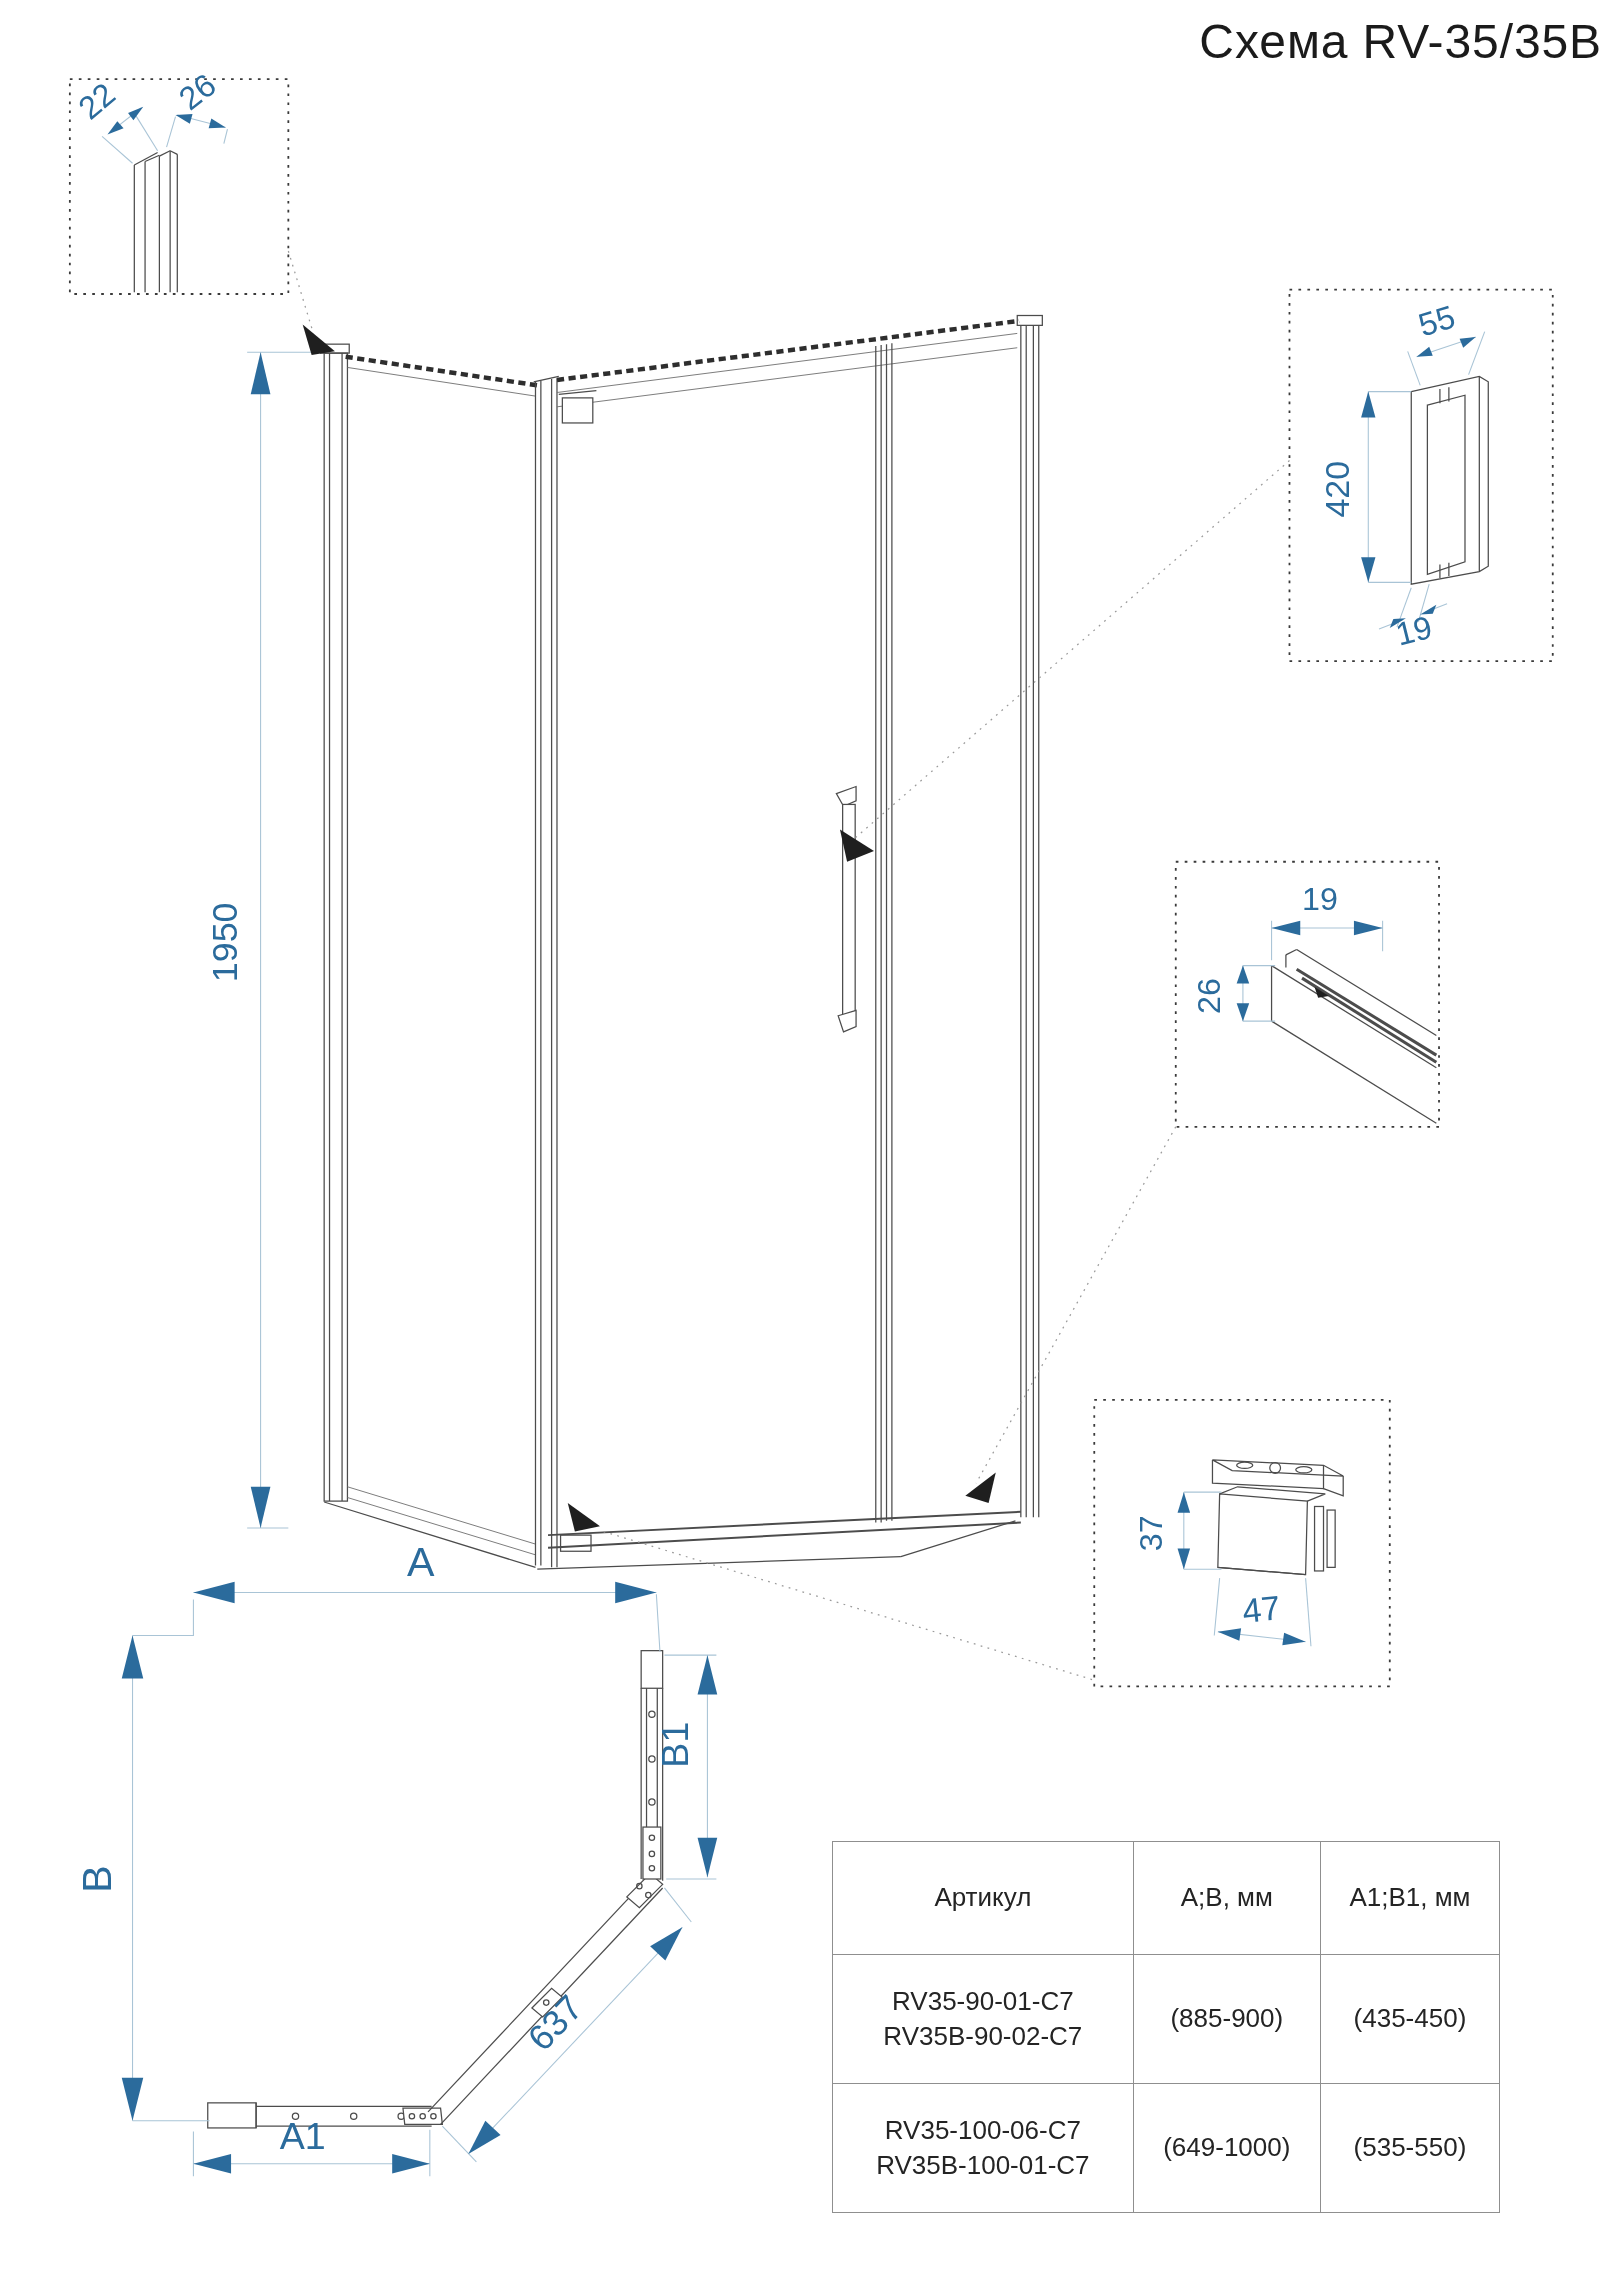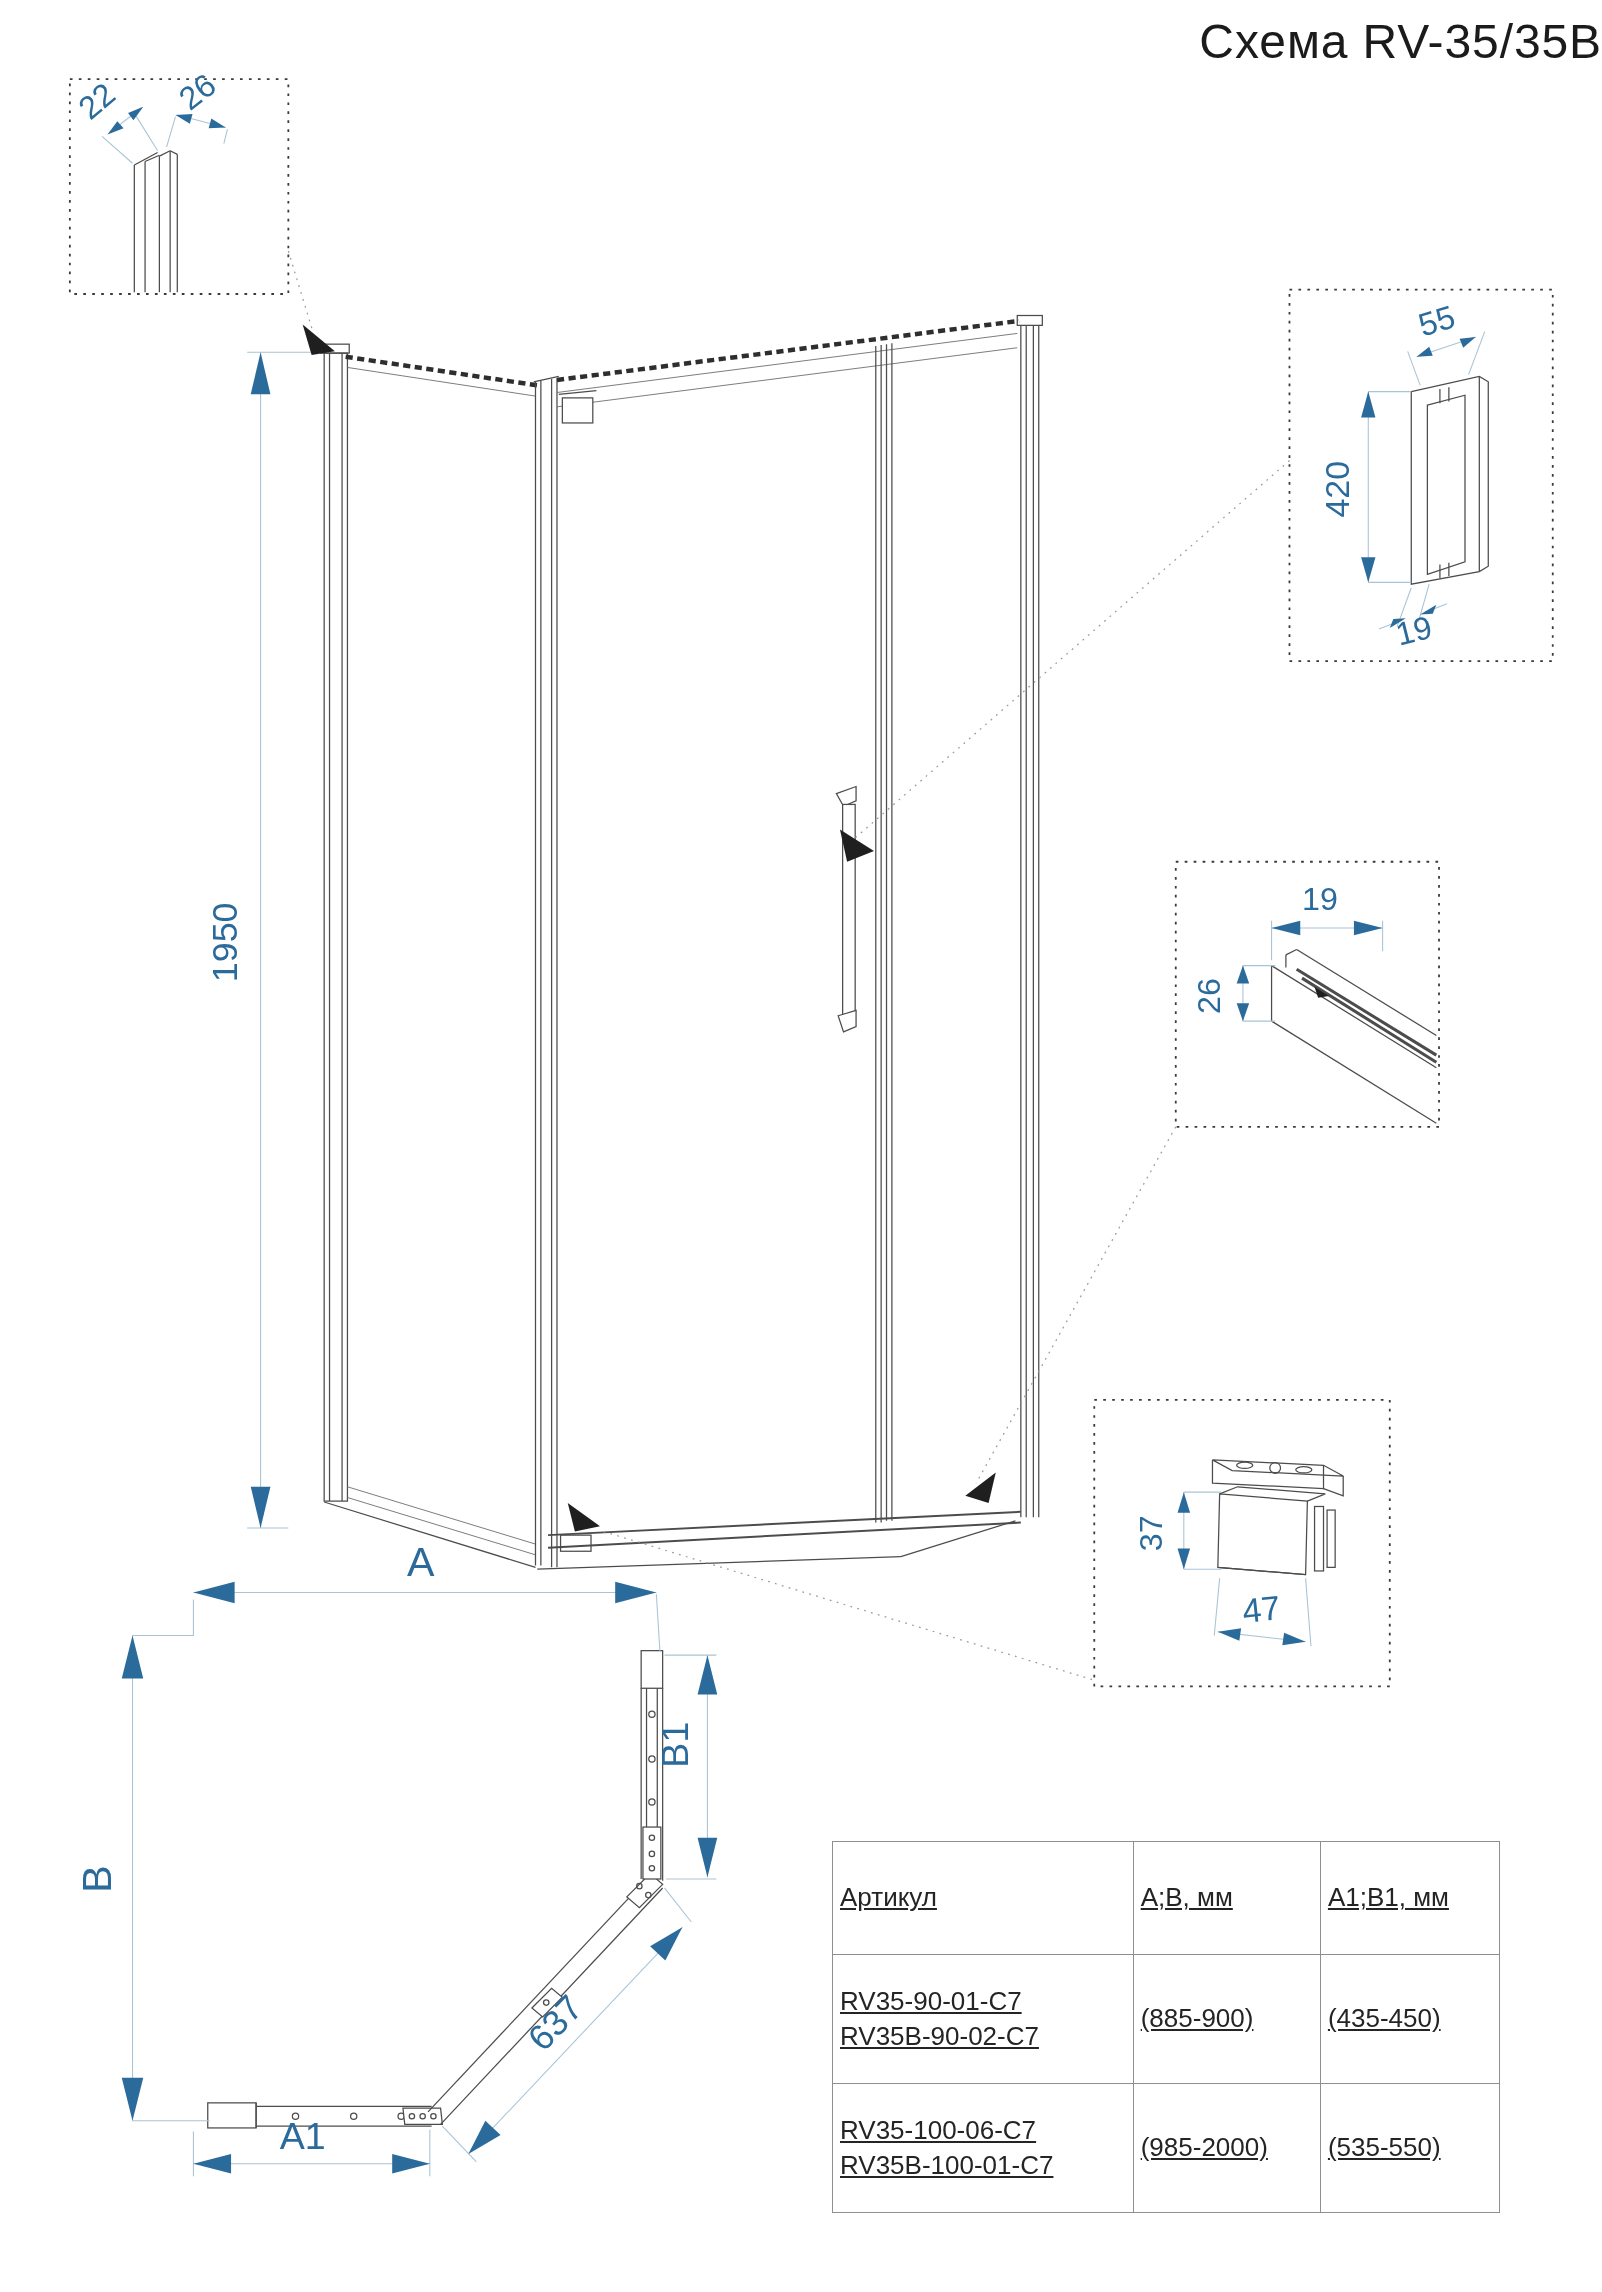"Артикул" #sizes td,#sizes th { text-align: left -> center; text-decoration: underline -> none }
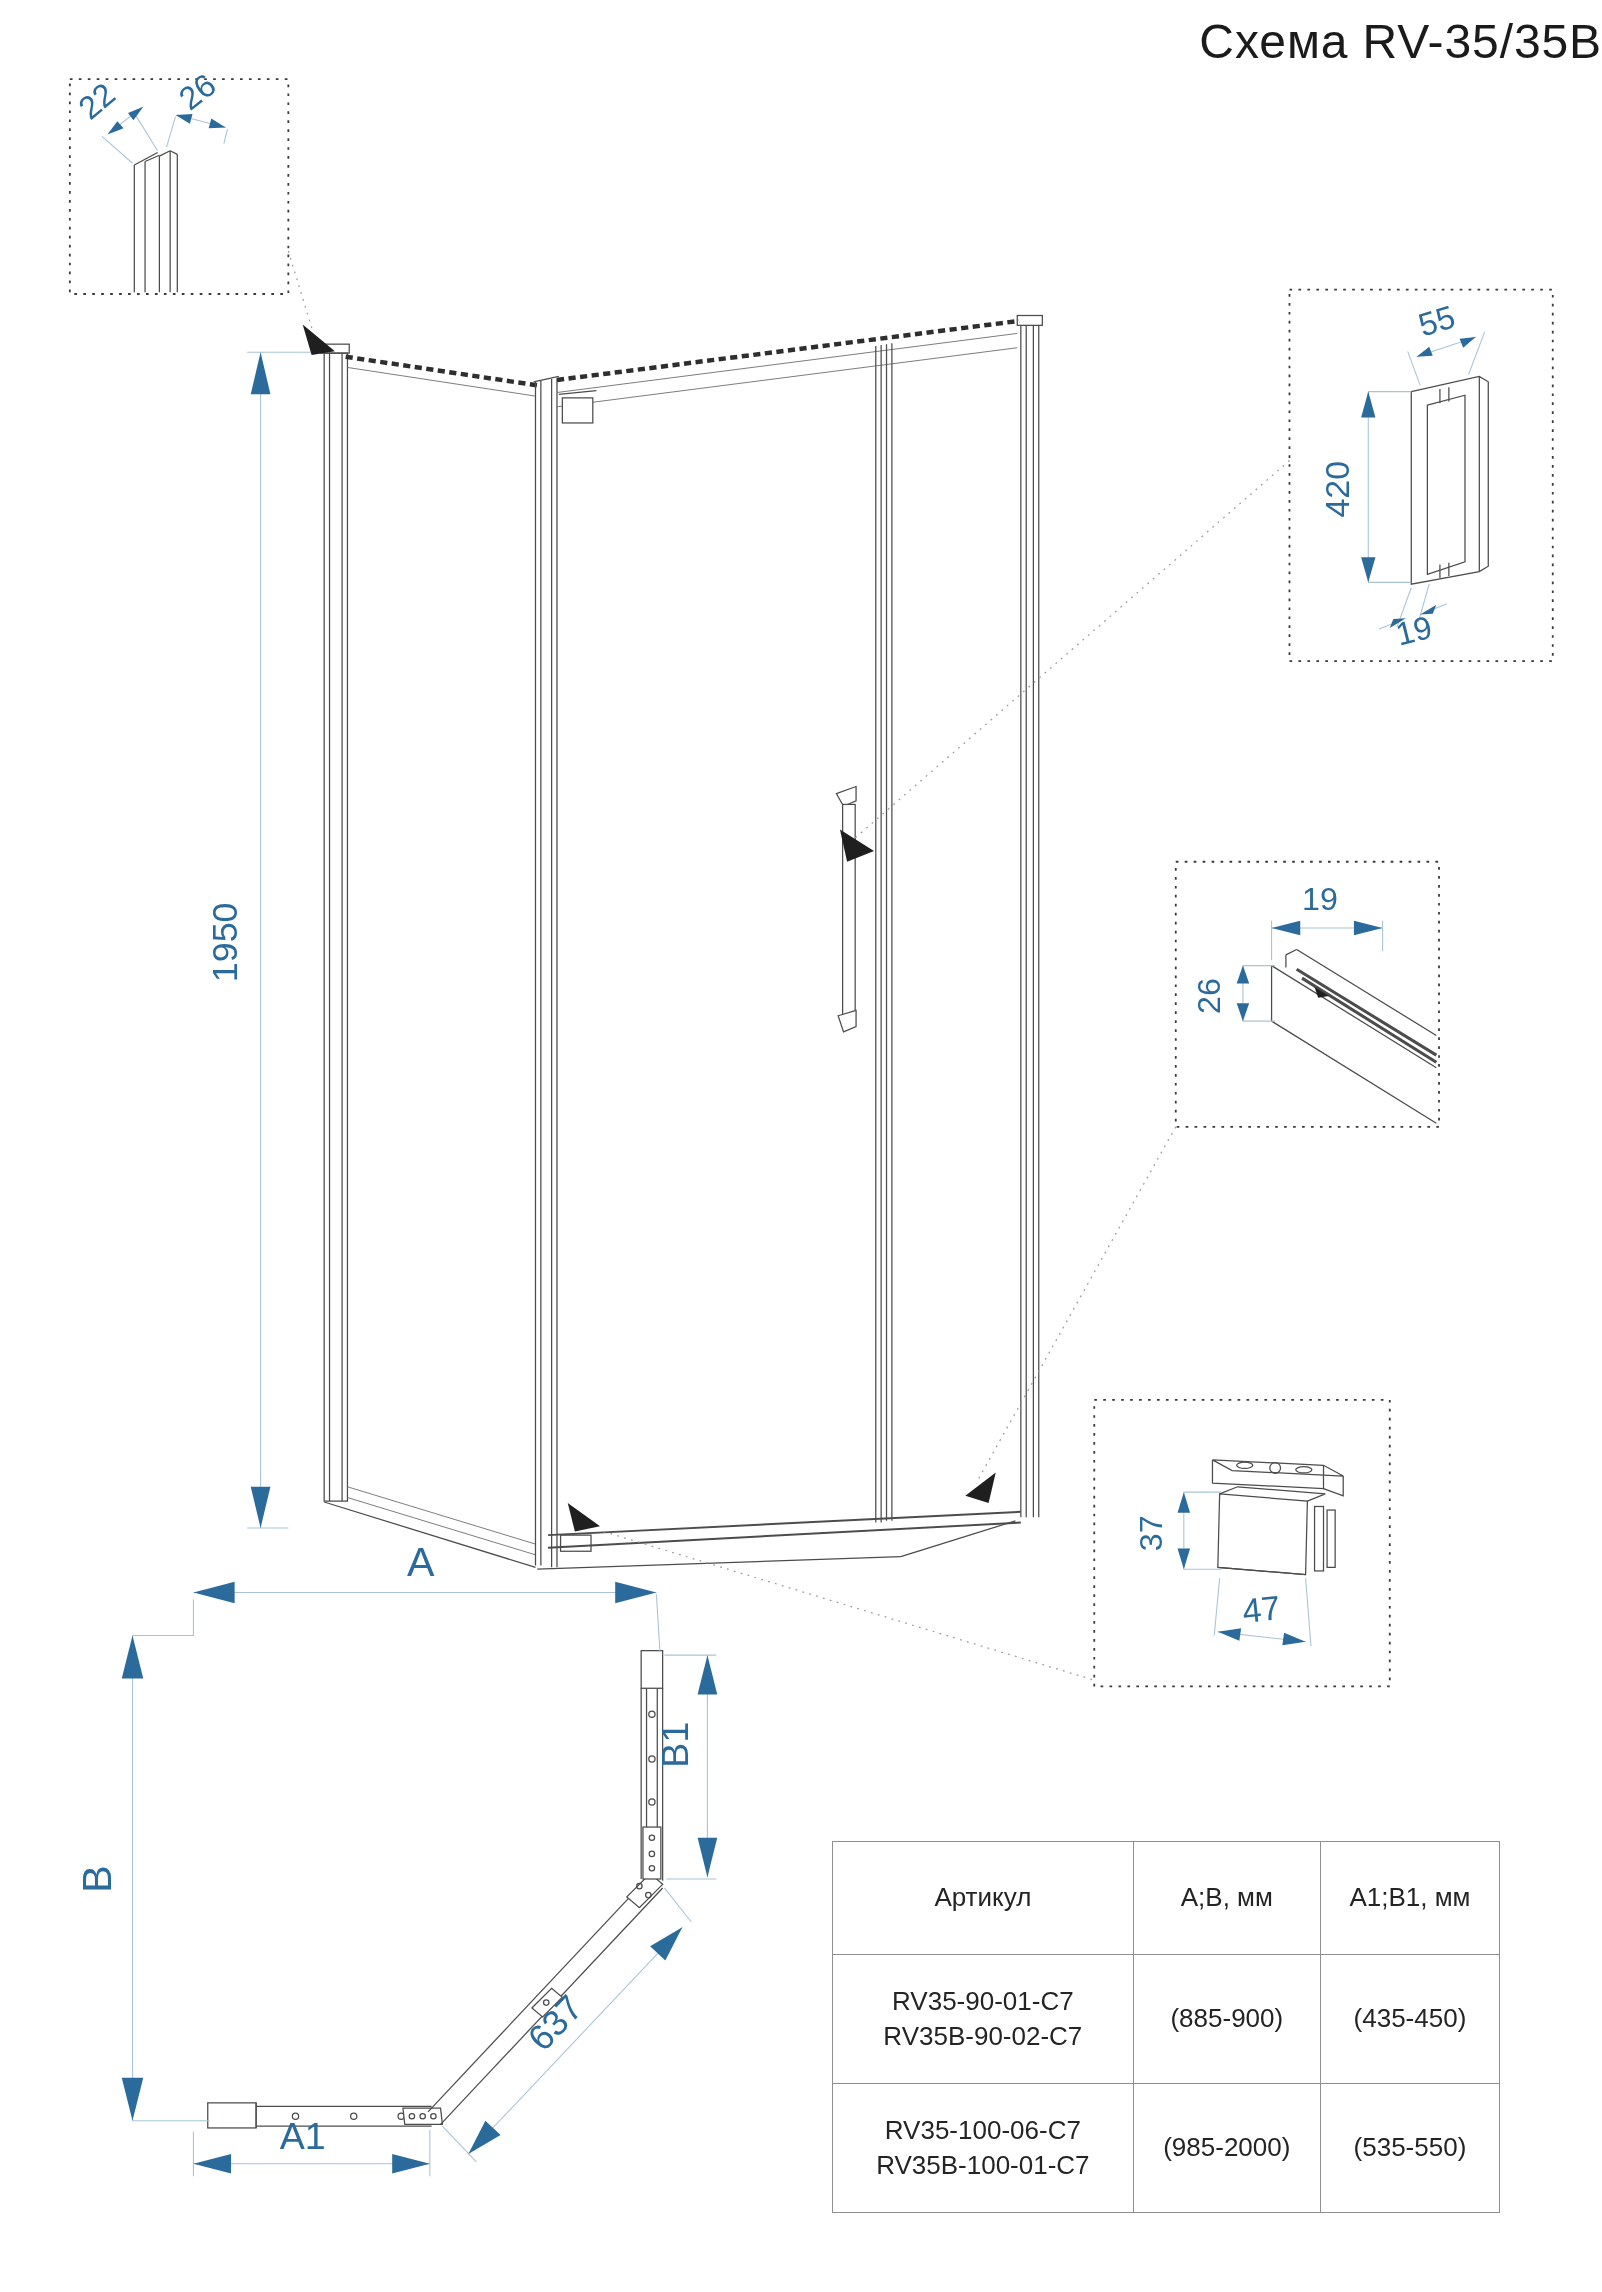"(985-2000)" td { text: 985-2000 -> 649-1000 }
